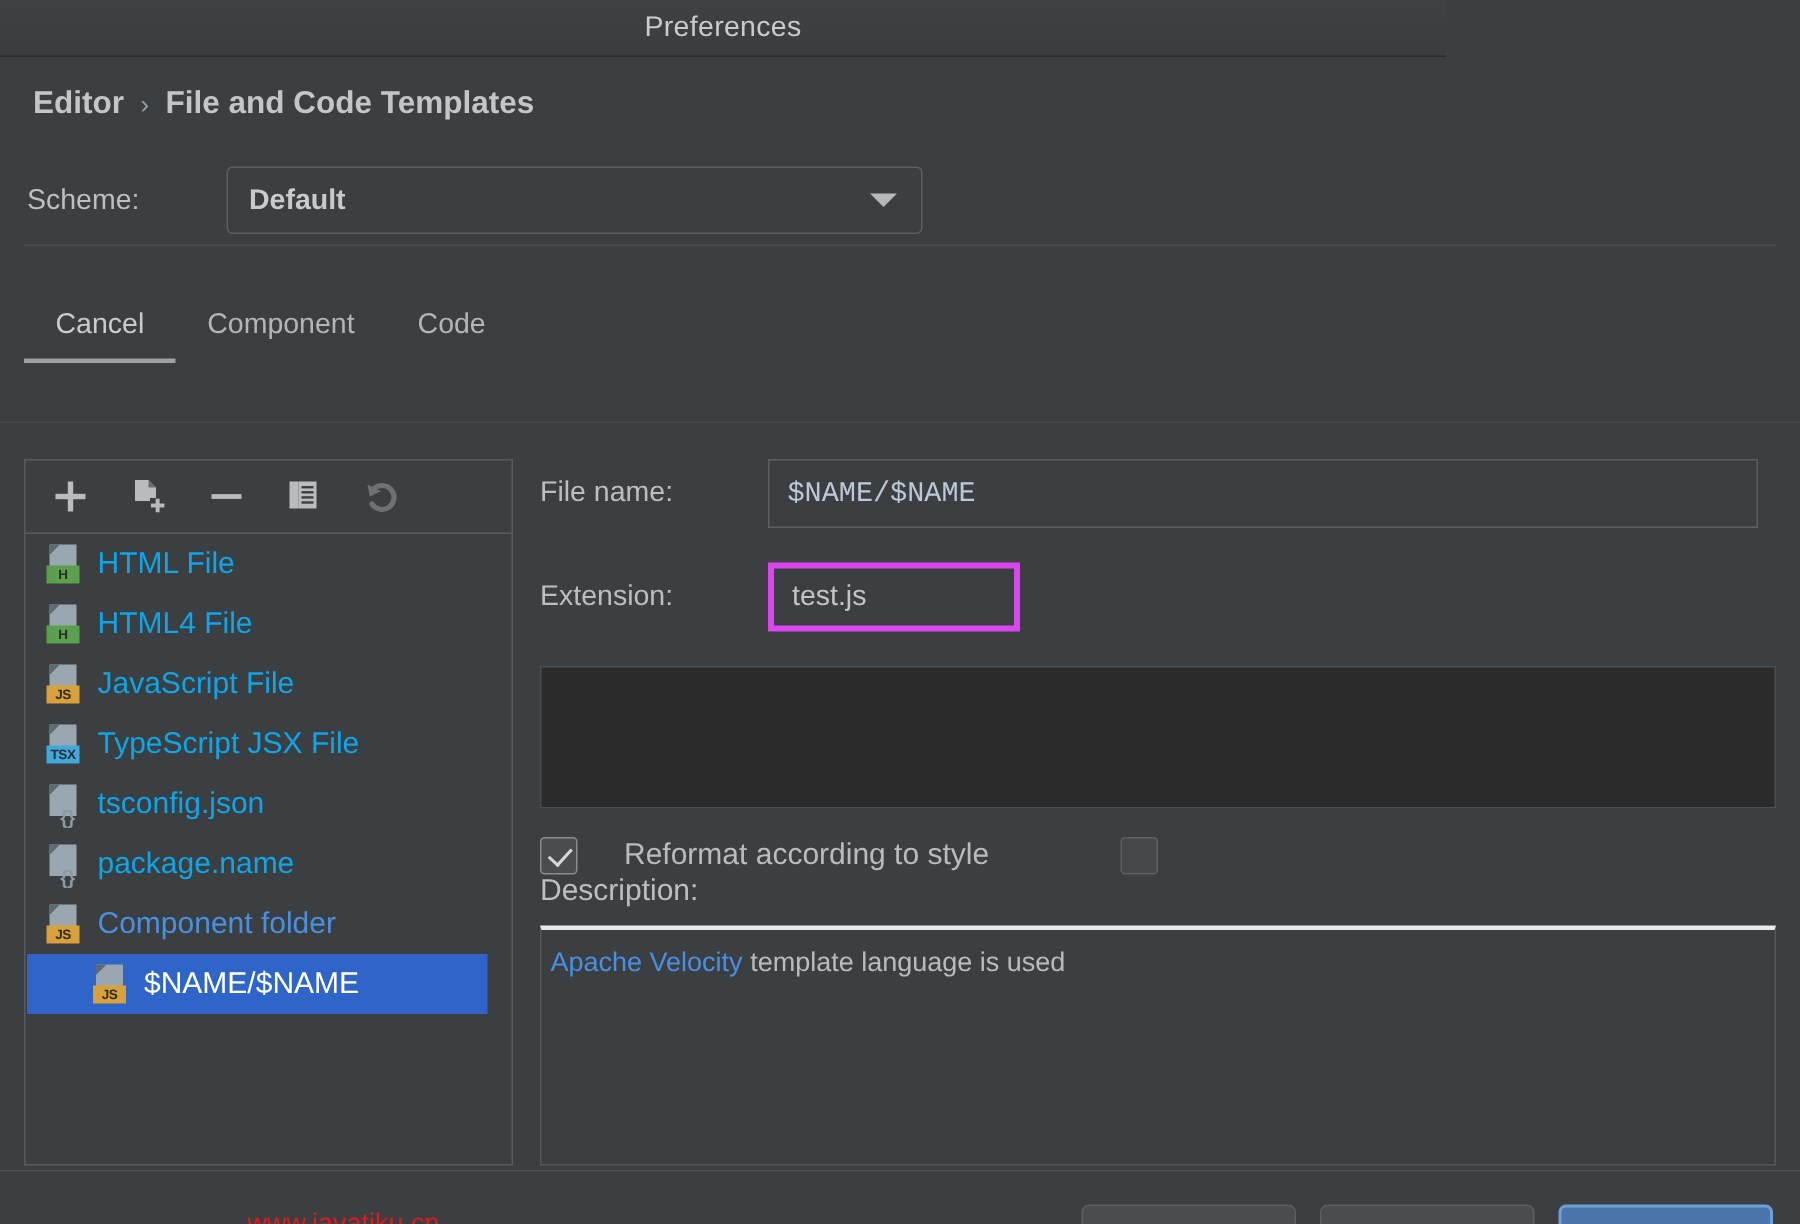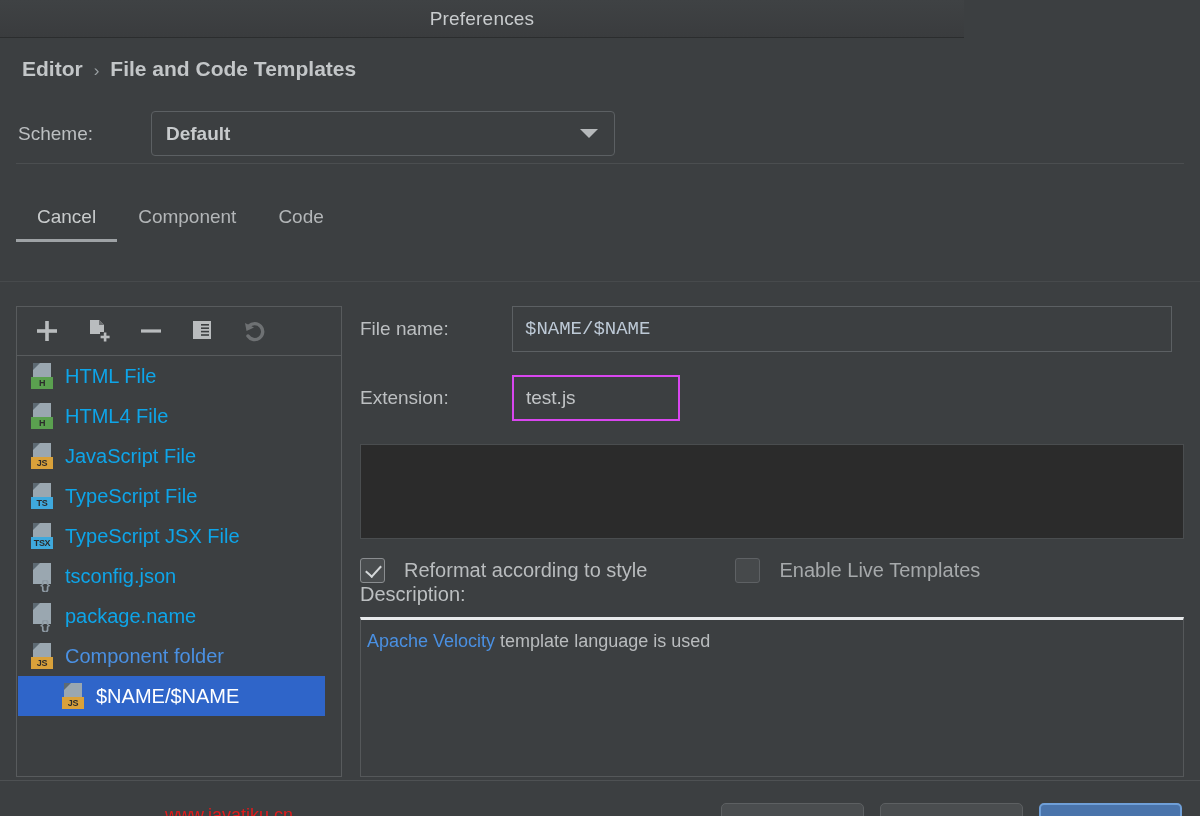"test.js" #extension-input { border: 2px solid #d946ef -> 4px solid #d946ef }
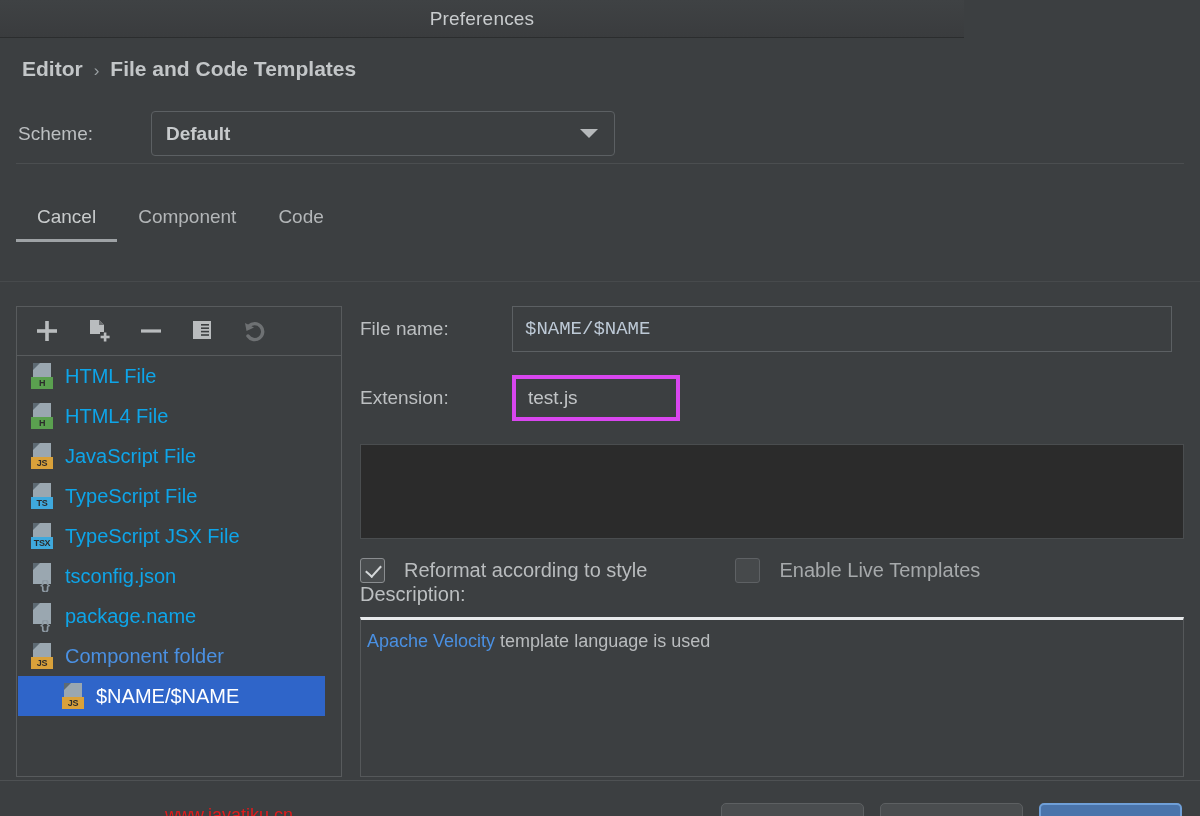"TS" div.list-item { html: <div> <span> <span></span> <span></span> <span>TS</span> </span> <span>TypeScript File</span> </div> -> none }
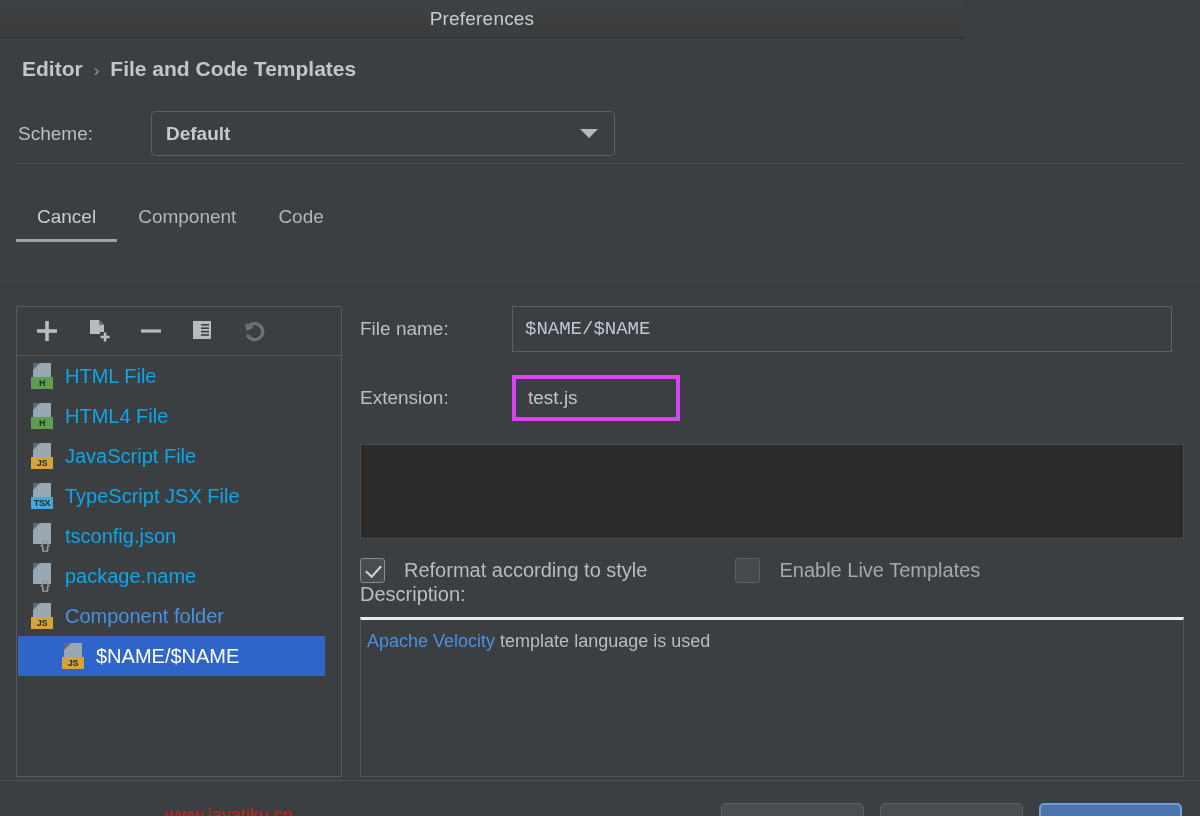"Reformat according to style" .cbox-wrap { gap: 19px -> 31px }
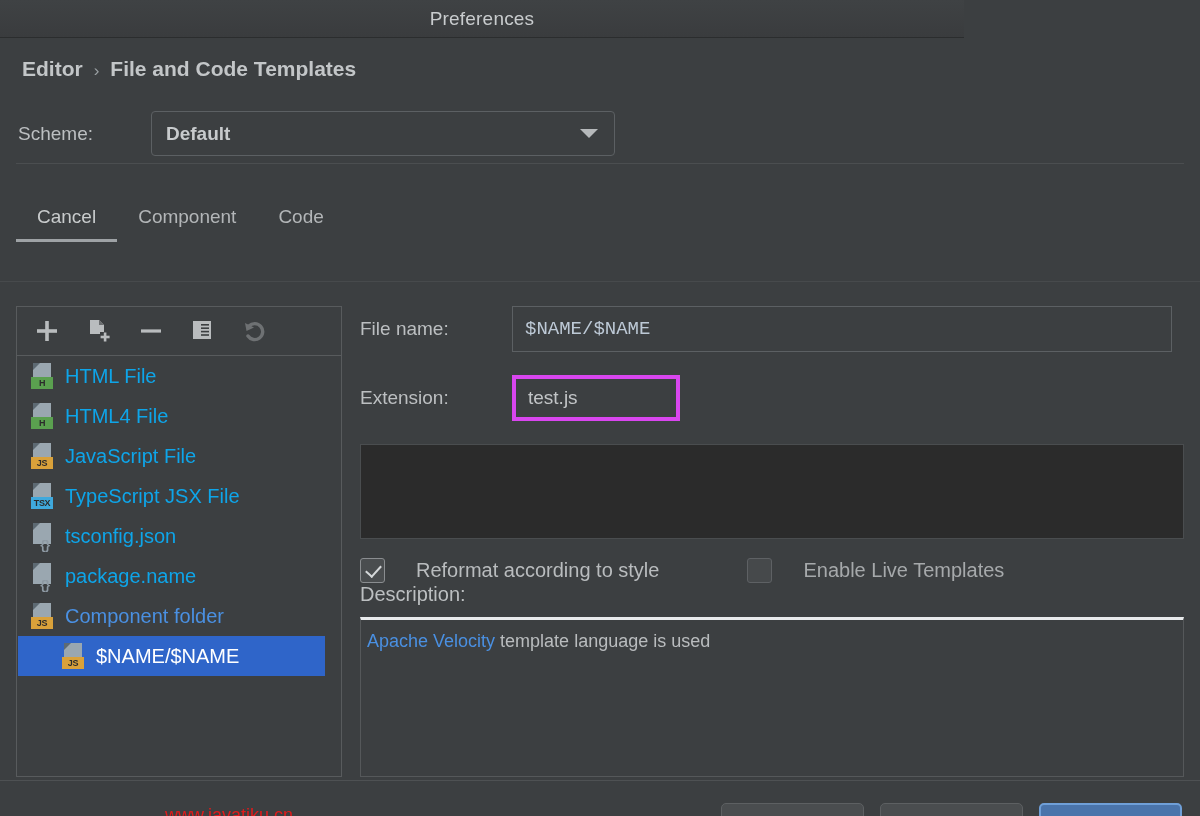"Enable Live Templates" span.cbox-label { html: <span>Enable Live Templates</span> -> none }
